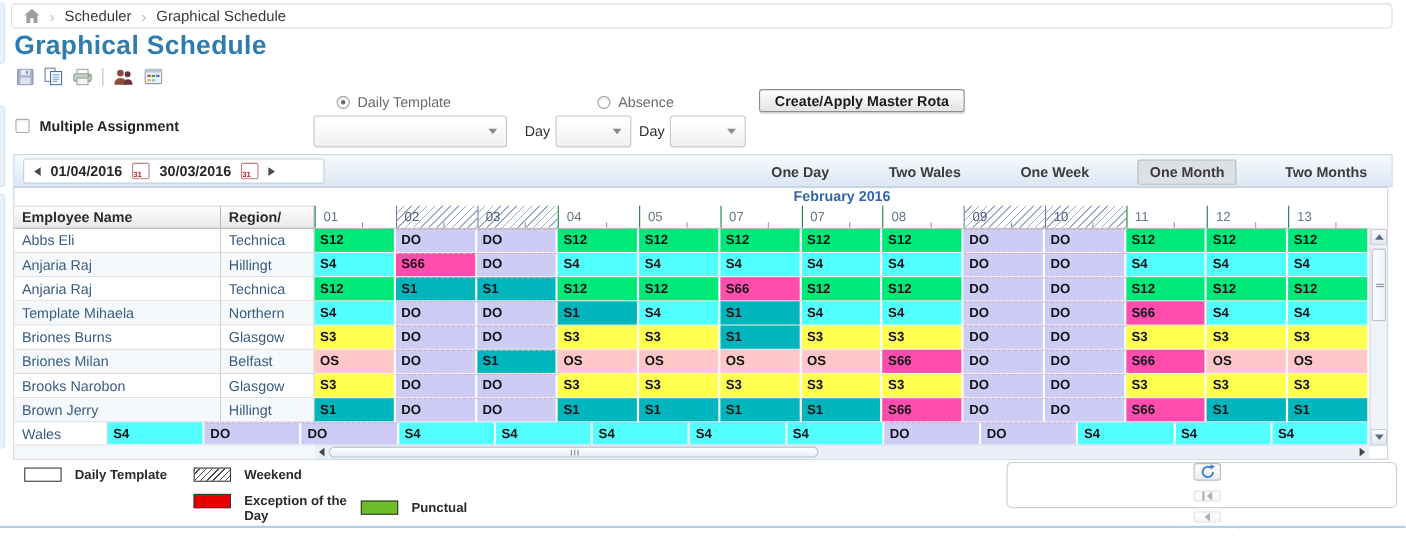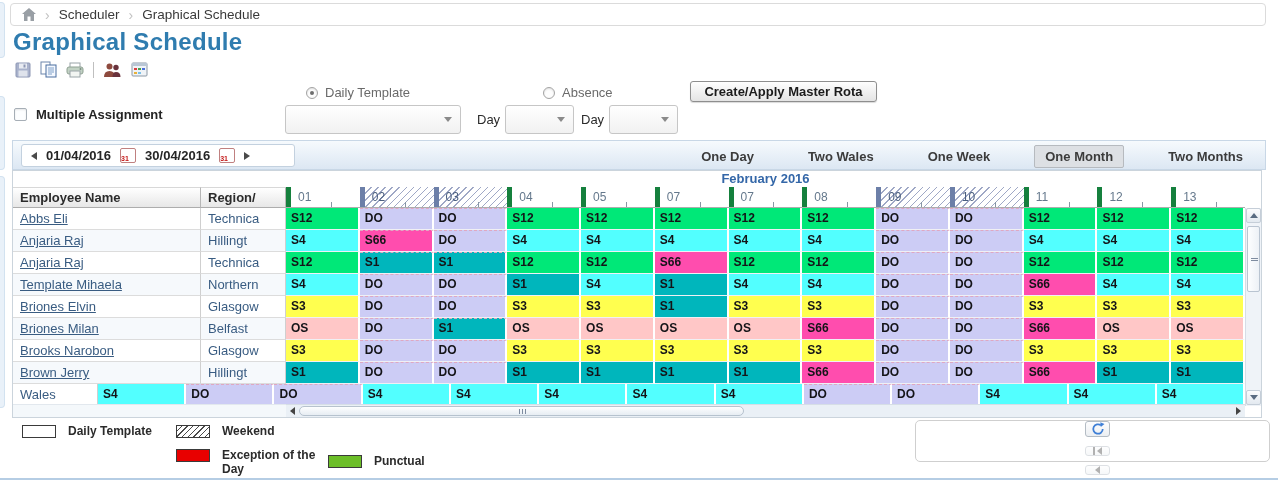"30/04/2016" span.date-txt { text: 30/04/2016 -> 30/03/2016 }
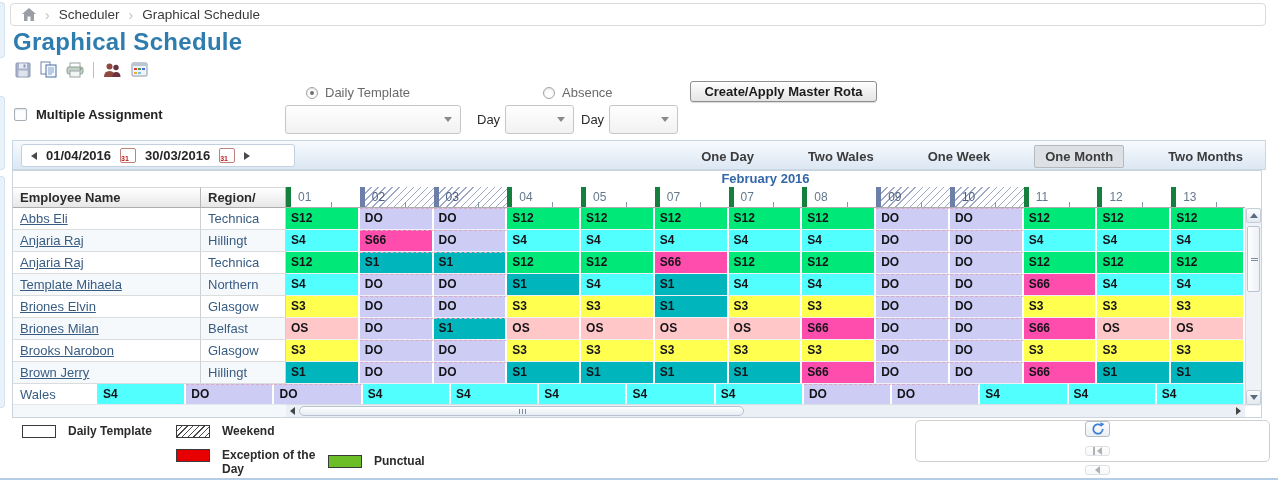"01" .day-h { border-left: 5px solid #15803d -> 1px solid #15803d }
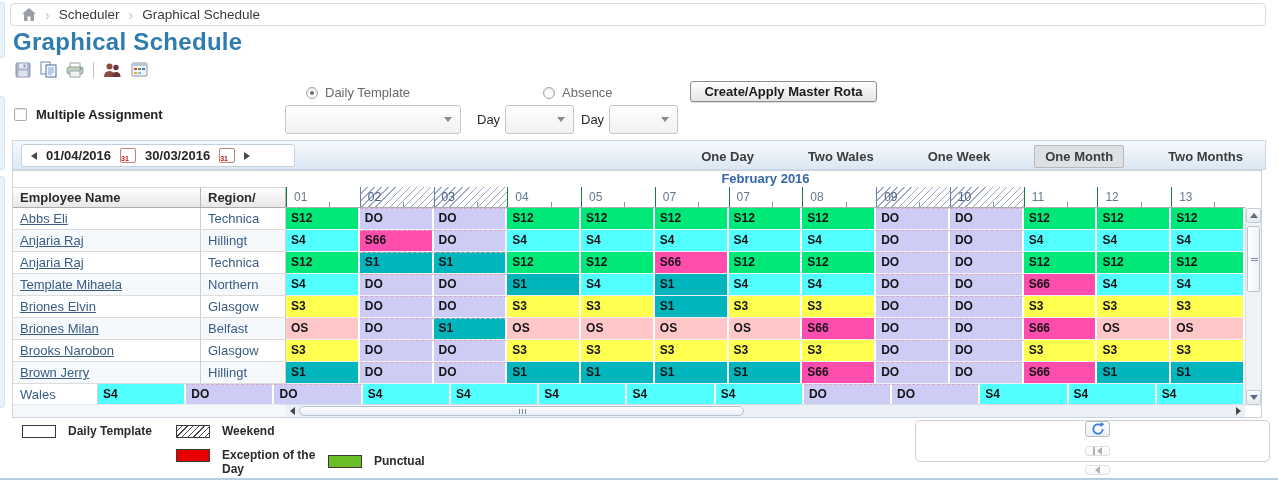"Abbs Eli" .cell-name { text-decoration: underline -> none }
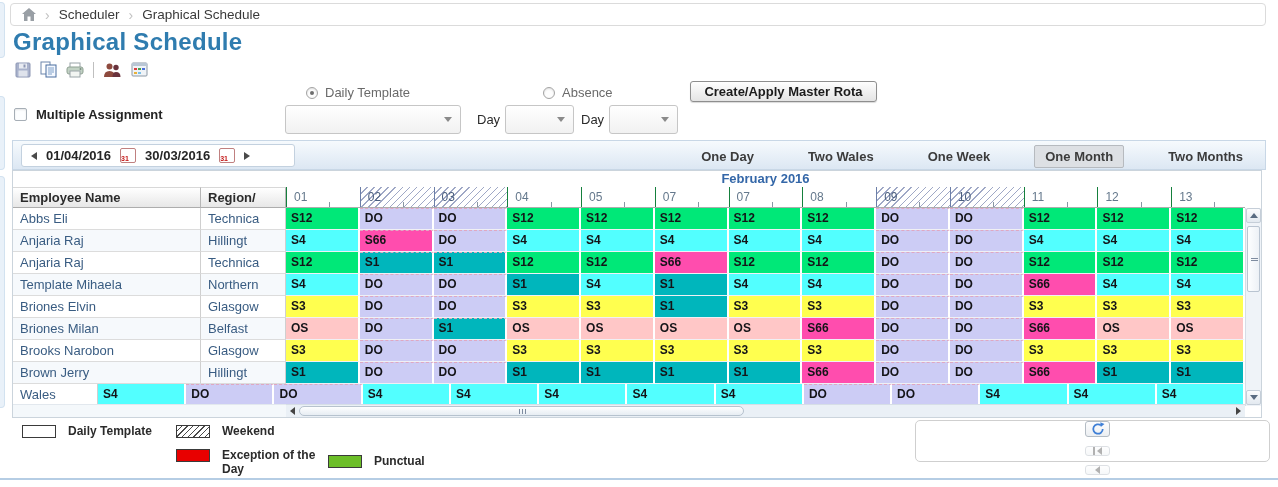"Briones Elvin" div.cell-name { text: Elvin -> Burns }
